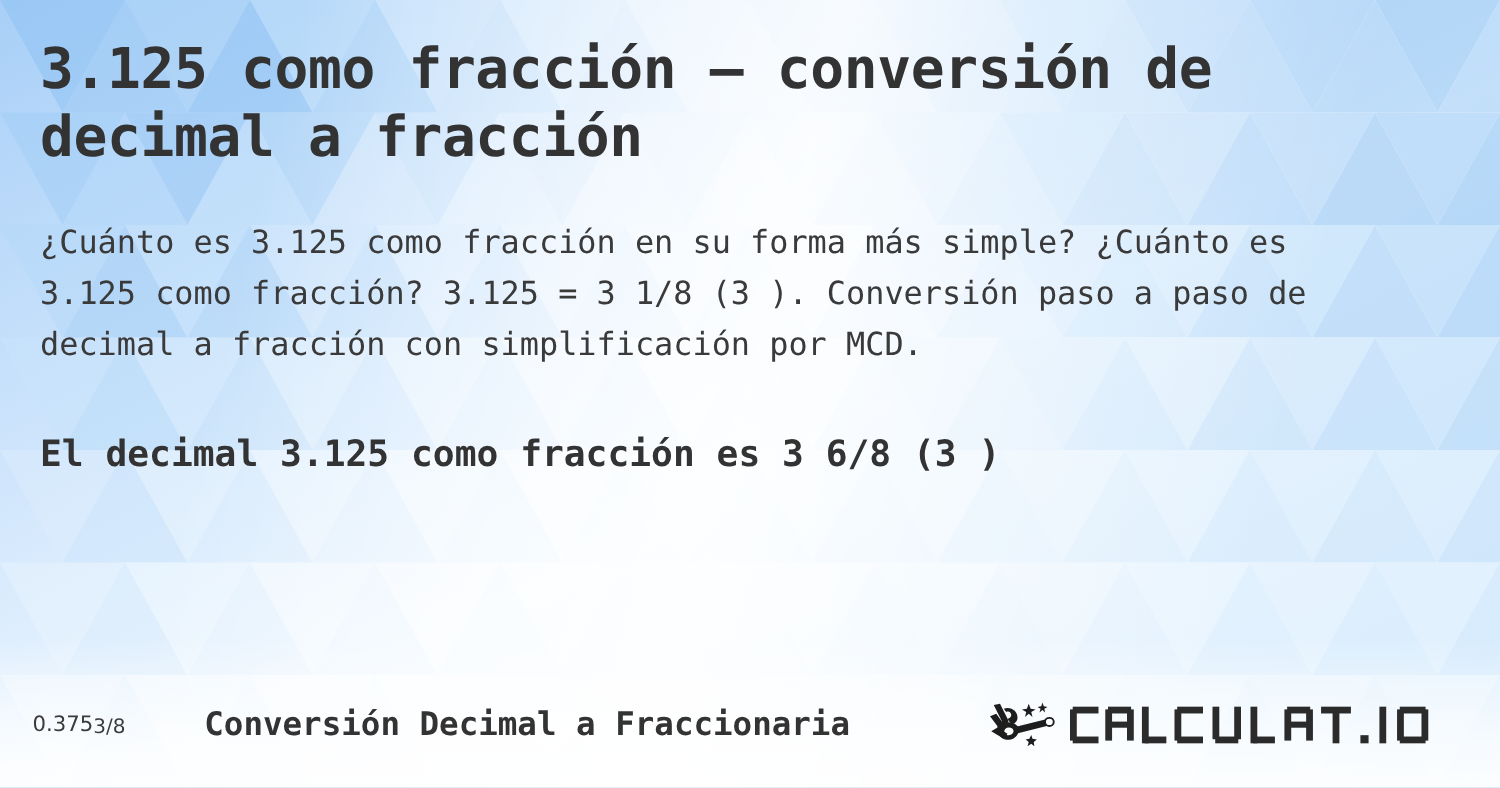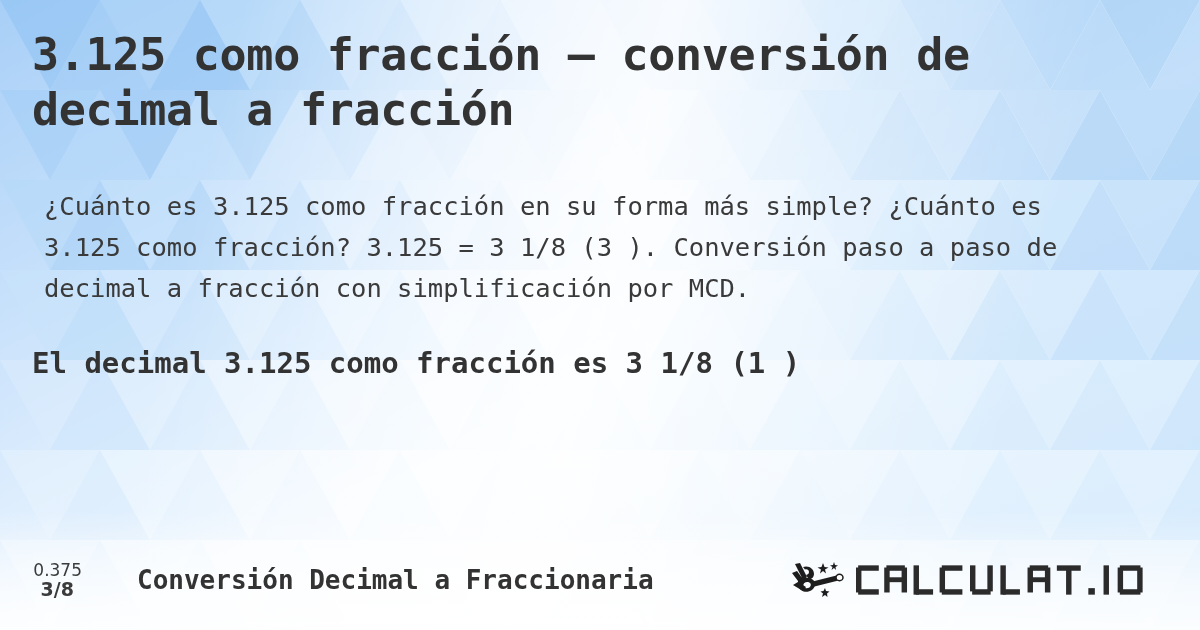"¿Cuánto es 3.125 como fracción" .desc { margin: 12px -> 0 }
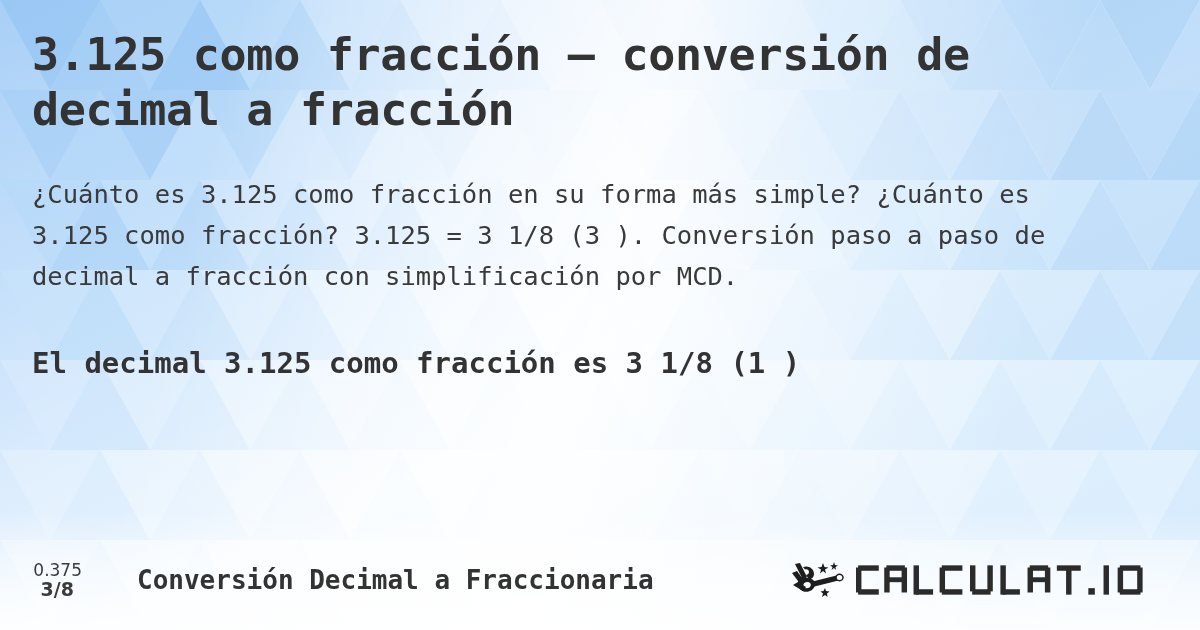"El decimal 3.125 como fracción" p.answer { text: 1/8 (1 -> 6/8 (3 }
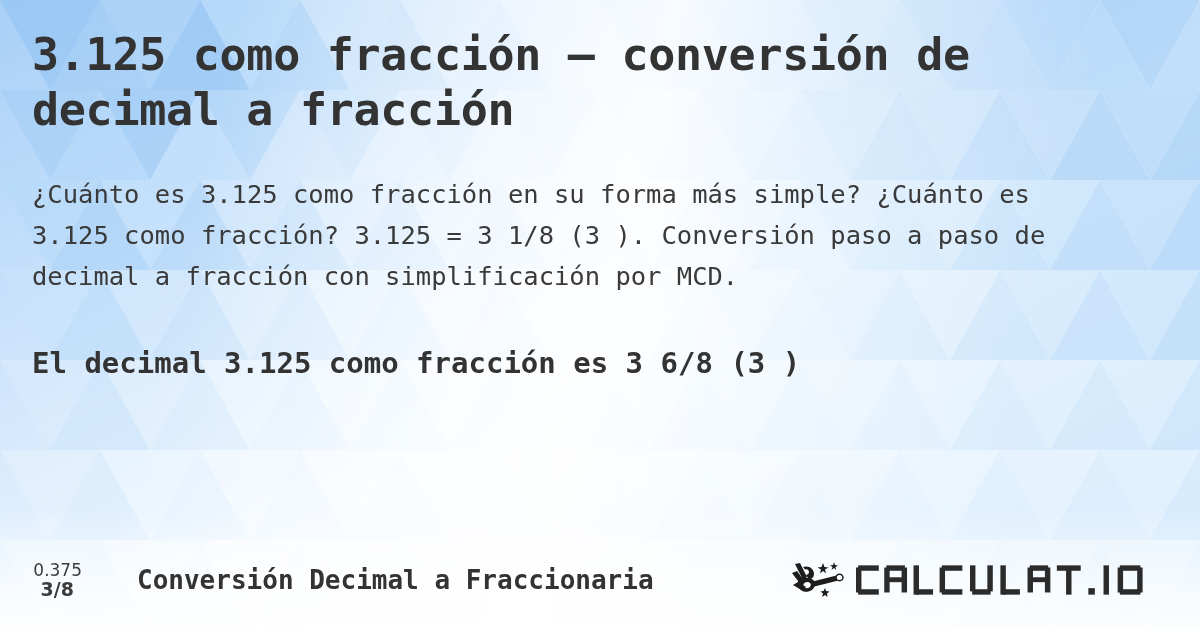"0.375" .frac-icon { flex-direction: column -> row }
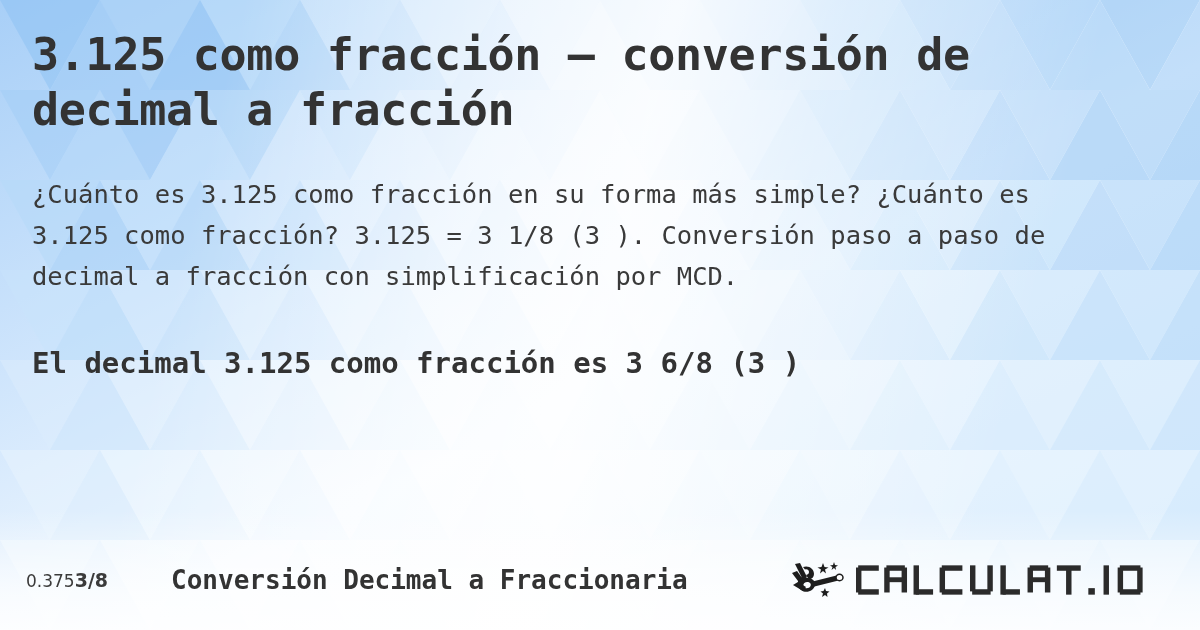"3/8" .frac-icon .frac-bottom { font-size: 19px -> 16px; font-weight: 700 -> 400 }
